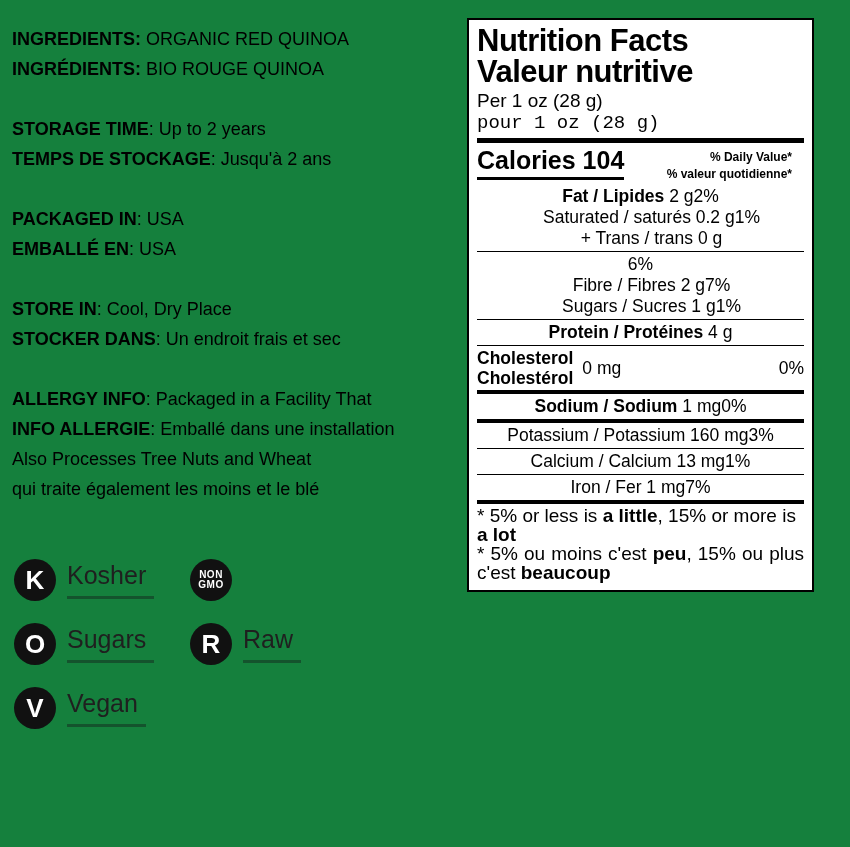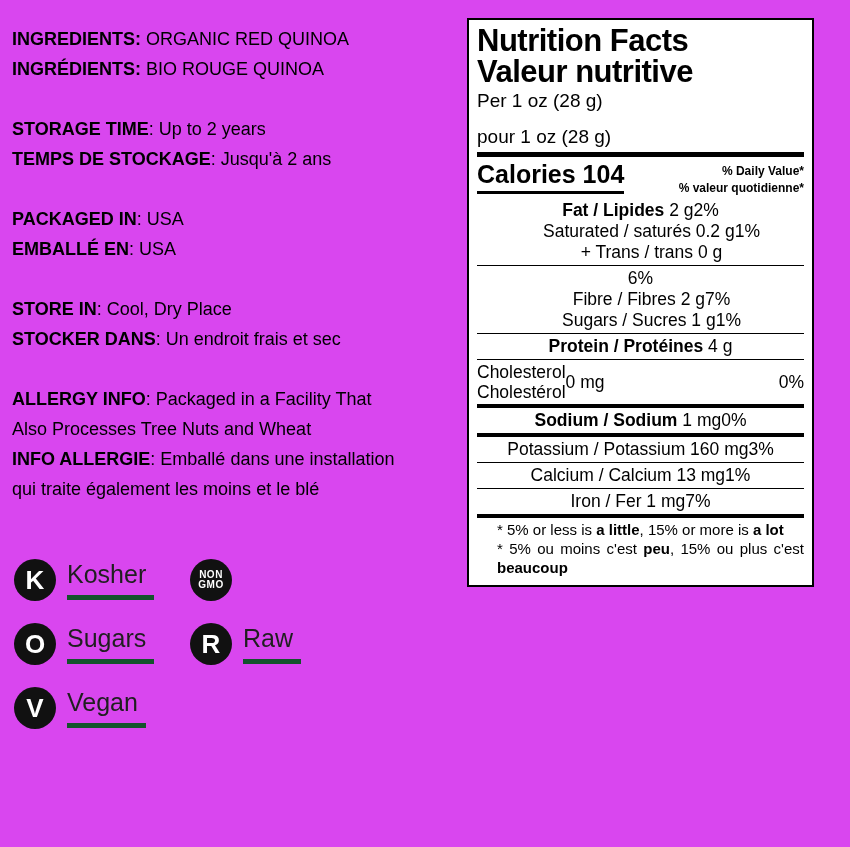"INGREDIENTS: ORGANIC RED QUINOA" .stage { background: #d946ef -> #15803d }
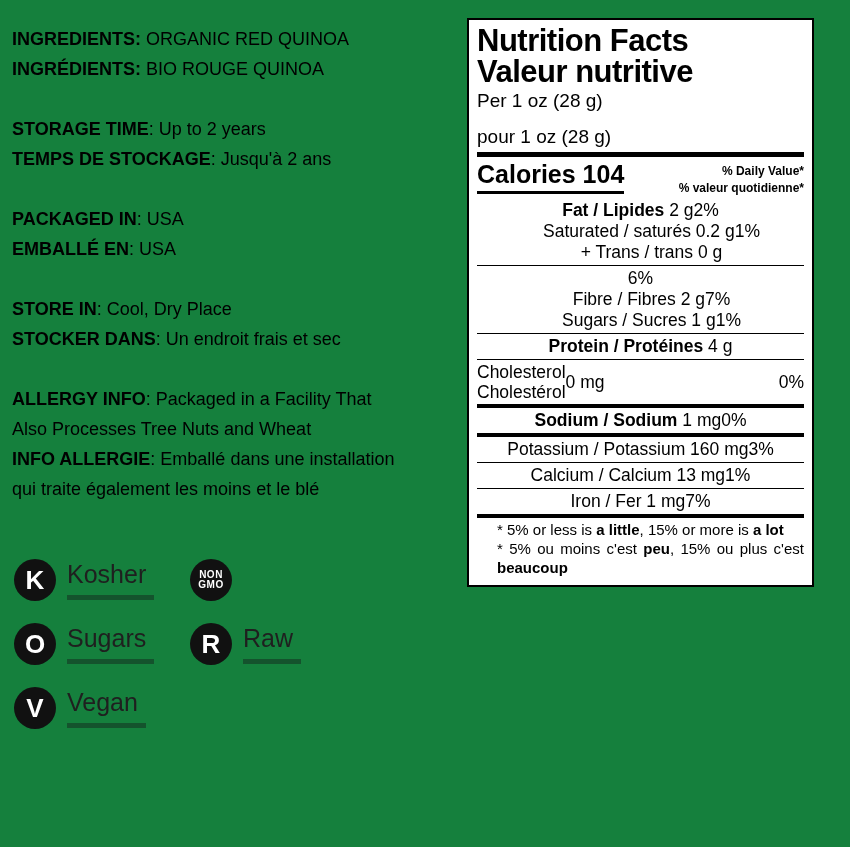"pour 1 oz (28 g)" div.nf-serving { font-family: none -> Liberation Mono, monospace; margin-top: 14px -> 0 }
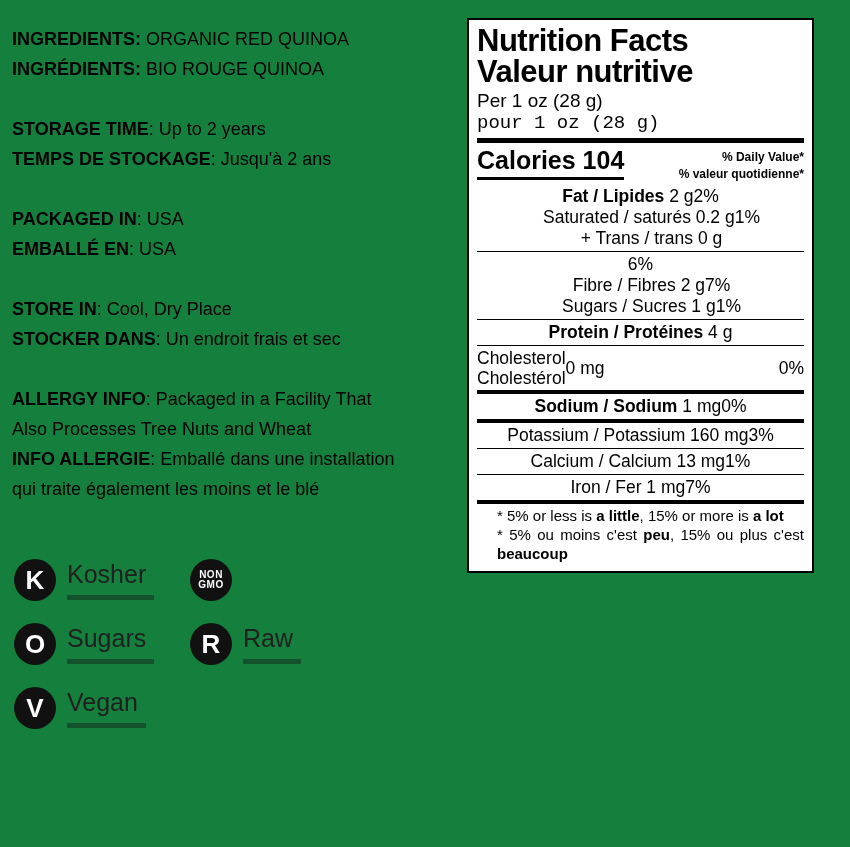"Calories 104" .cal-wrap { margin: 2px 0 3px 0 -> 2px 12px 3px 0 }
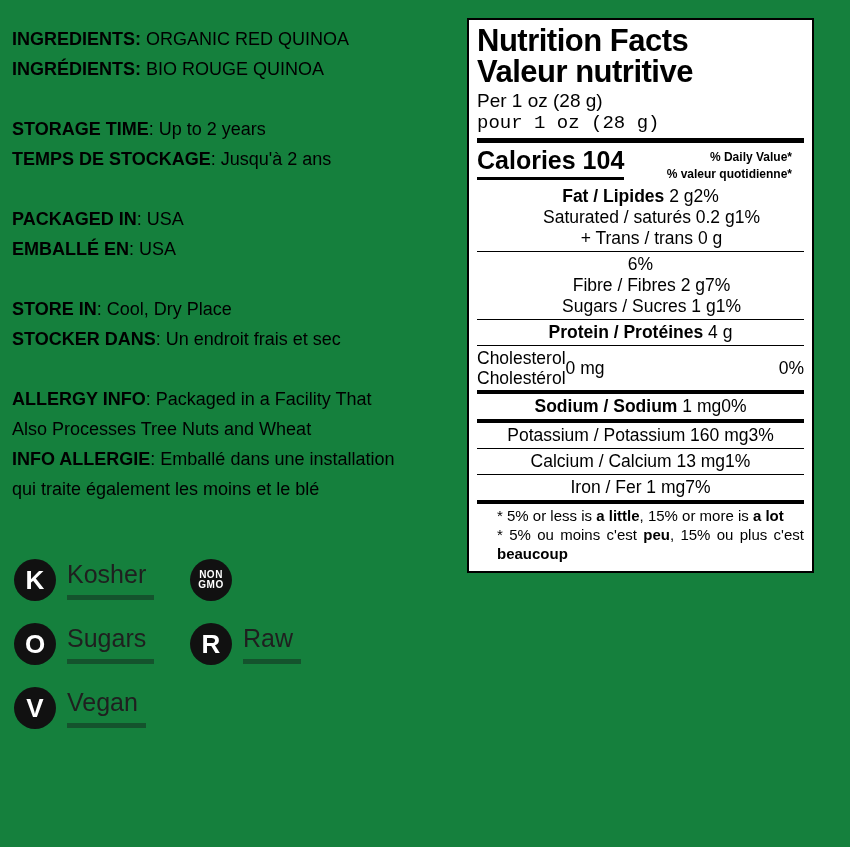"Cholesterol" .chol .names { font-weight: normal -> bold }
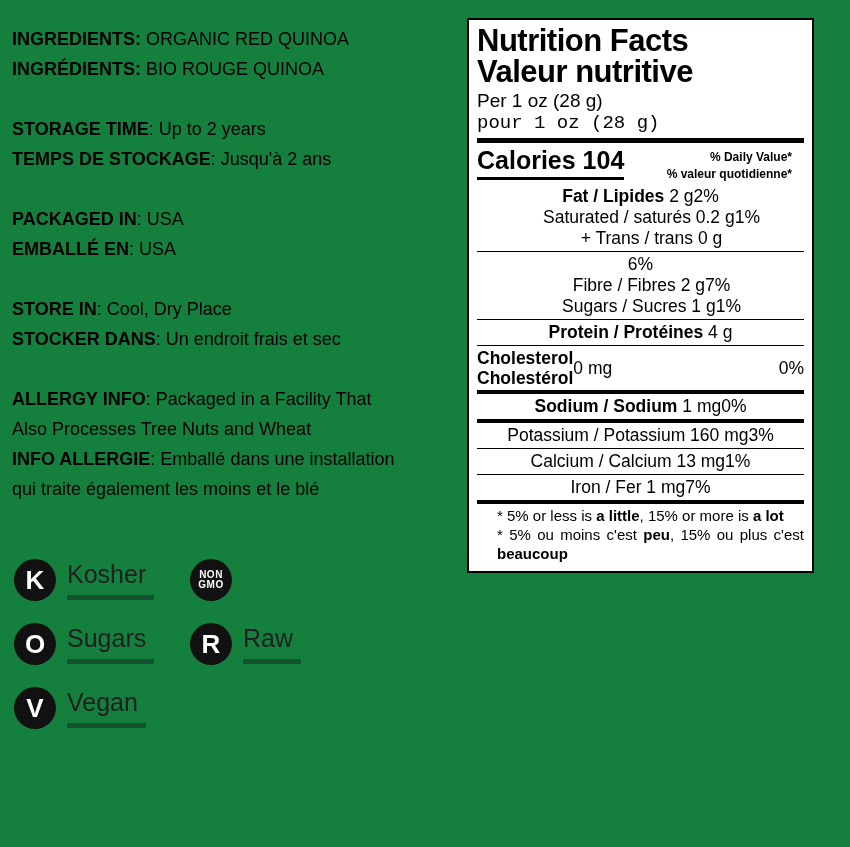"0 mg" .chol .amt { margin-left: none -> 9px }
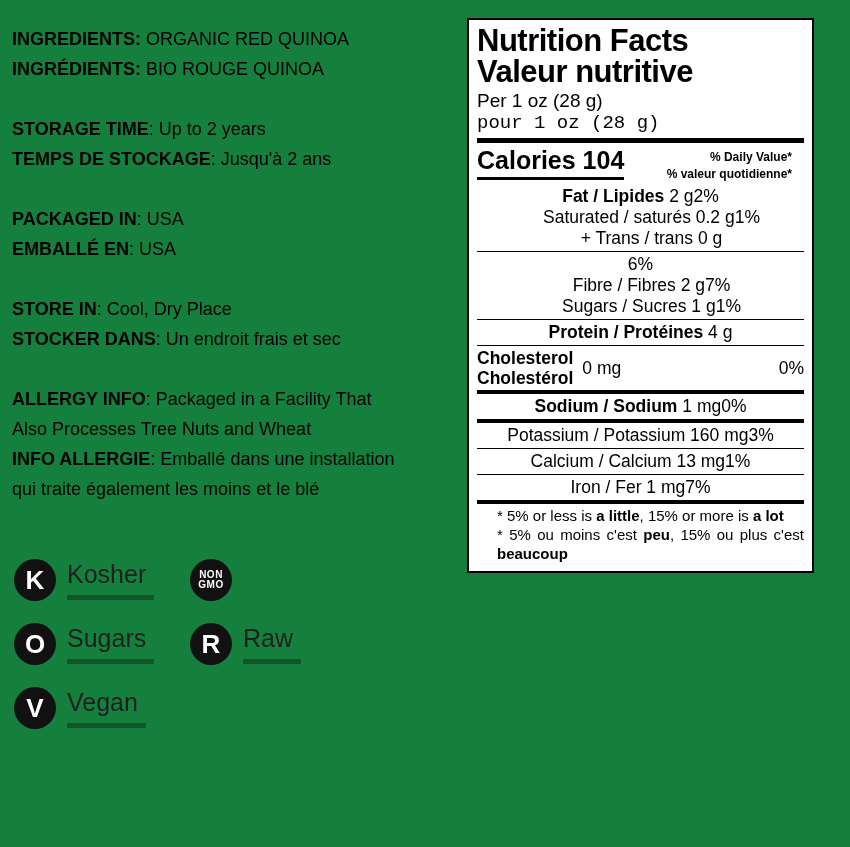"Also Processes Tree Nuts and" div.ln { order: before "INFO ALLERGIE: Emballé dans une" -> after "INFO ALLERGIE: Emballé dans une" }
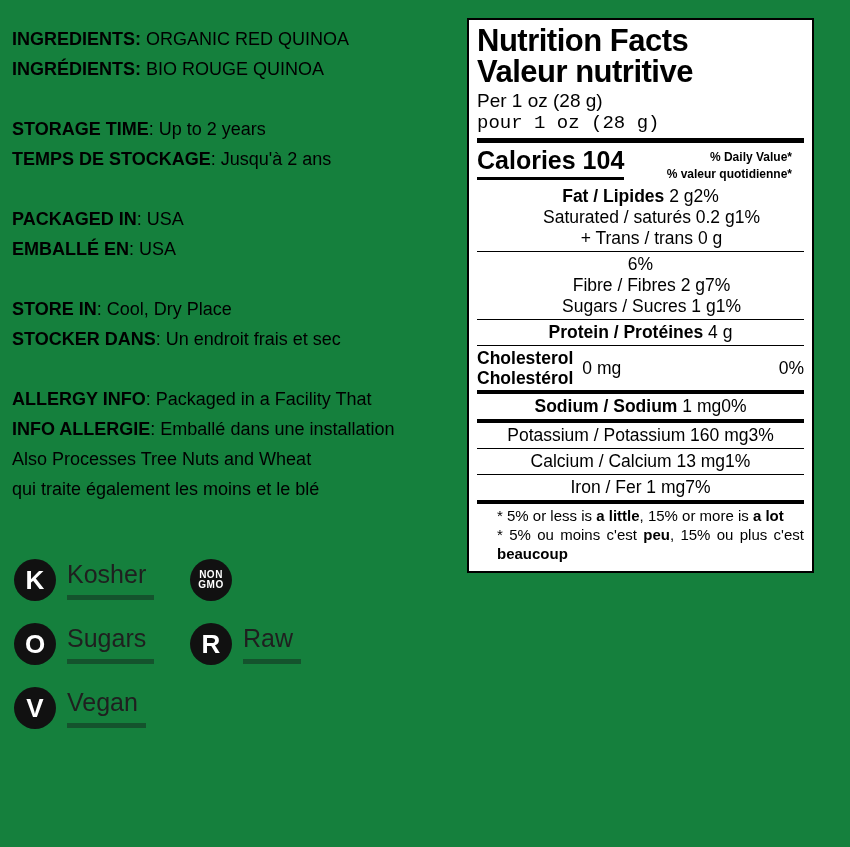"* 5% or less is" .foot { font-size: 15px -> 19px; margin-left: 20px -> none }
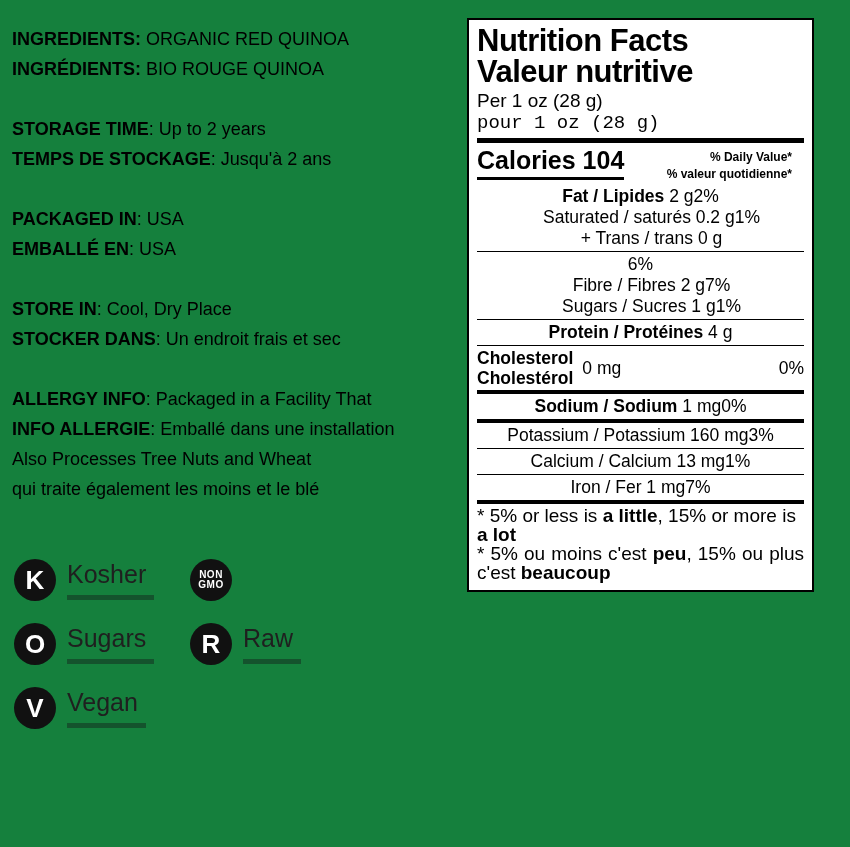"Kosher" .badge .lbl { border-bottom: 5px solid #14532d -> 3px solid #14532d }
